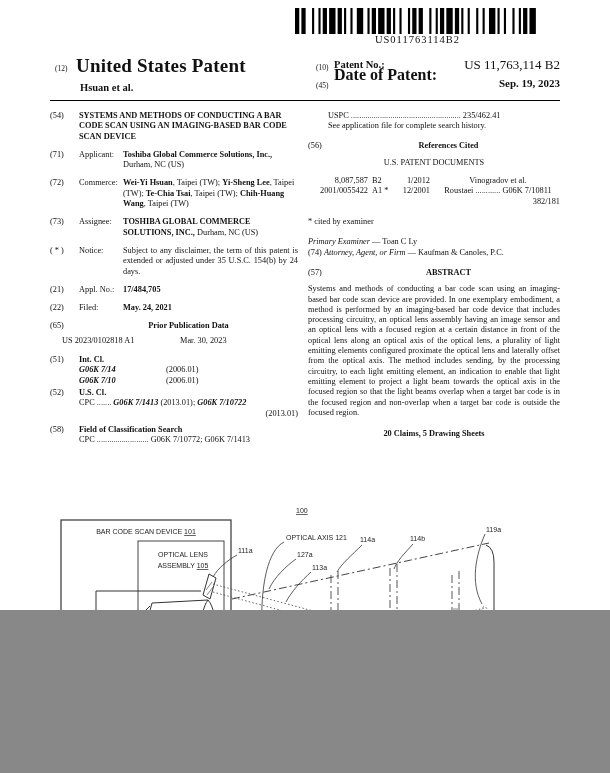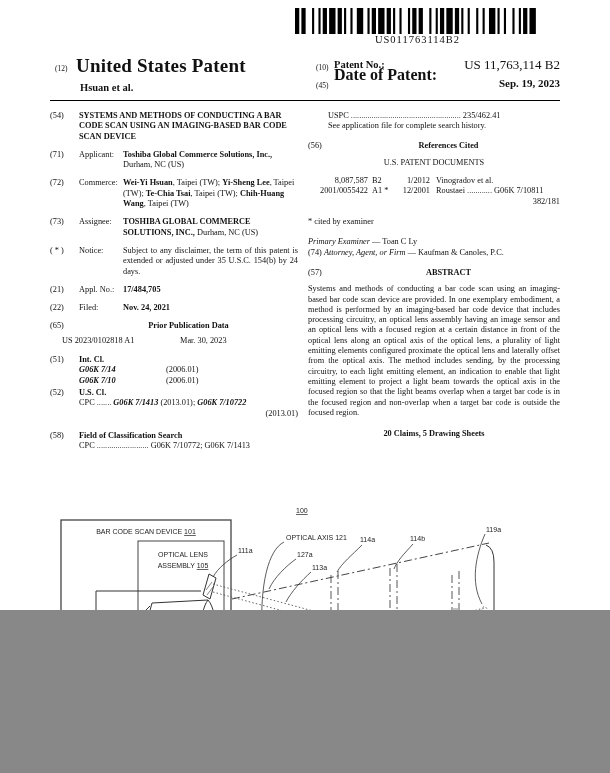"Vinogradov et al." .rc-name { text-align: none -> center }
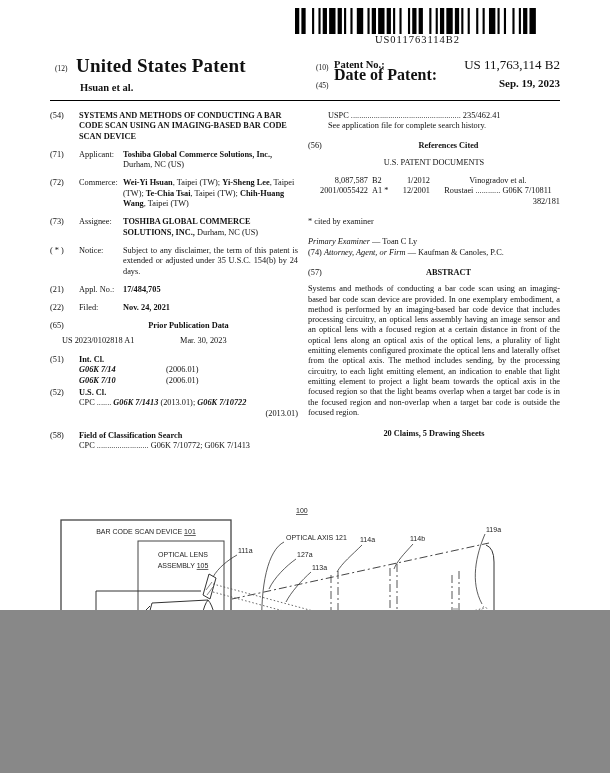"Nov. 24, 2021" span.content { text: Nov -> May }
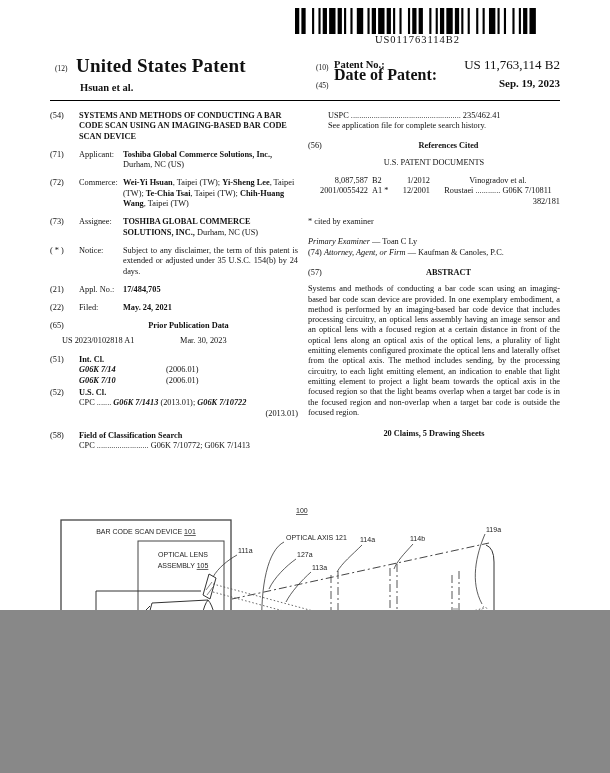"(52)" div.sec { margin-bottom: 12px -> 6px }
